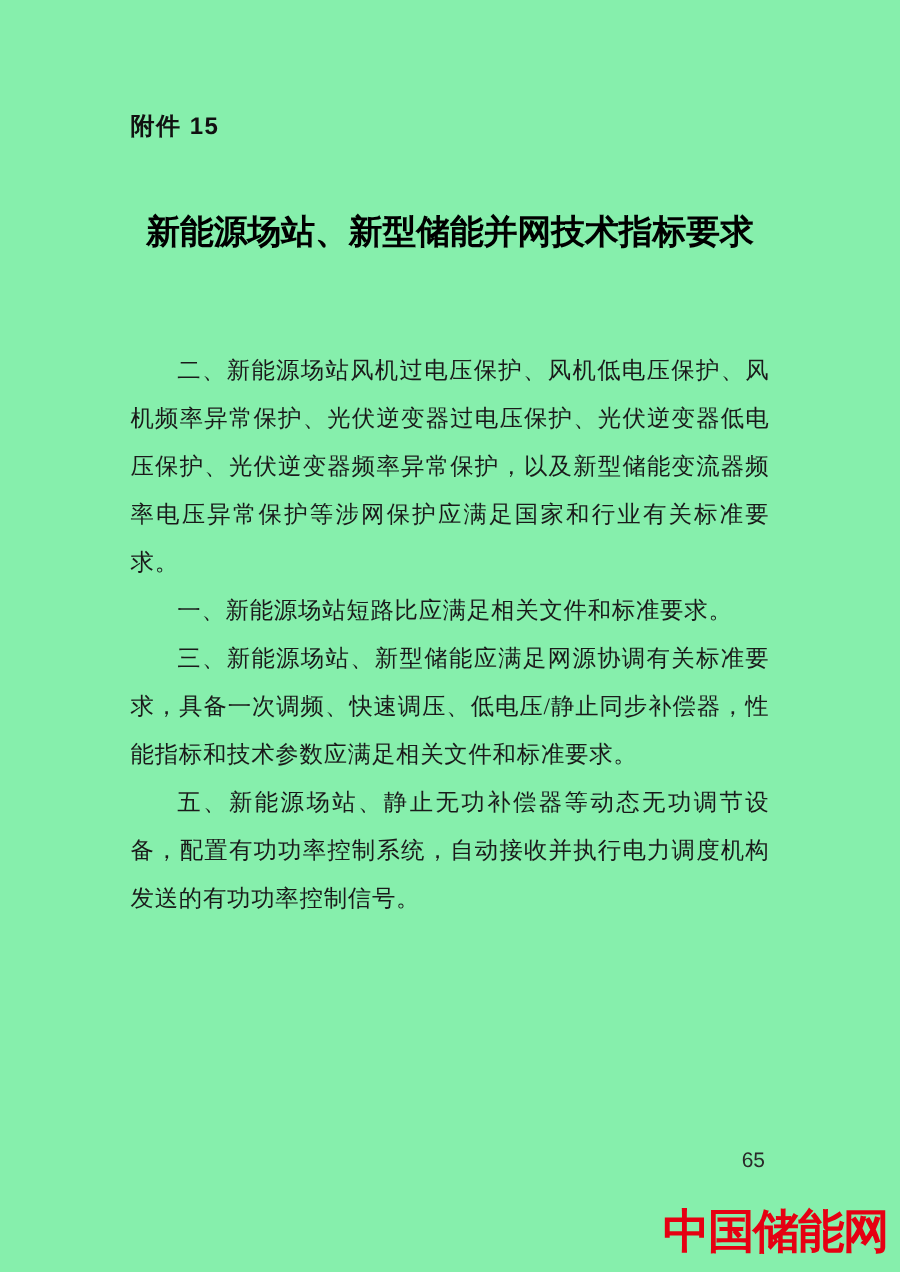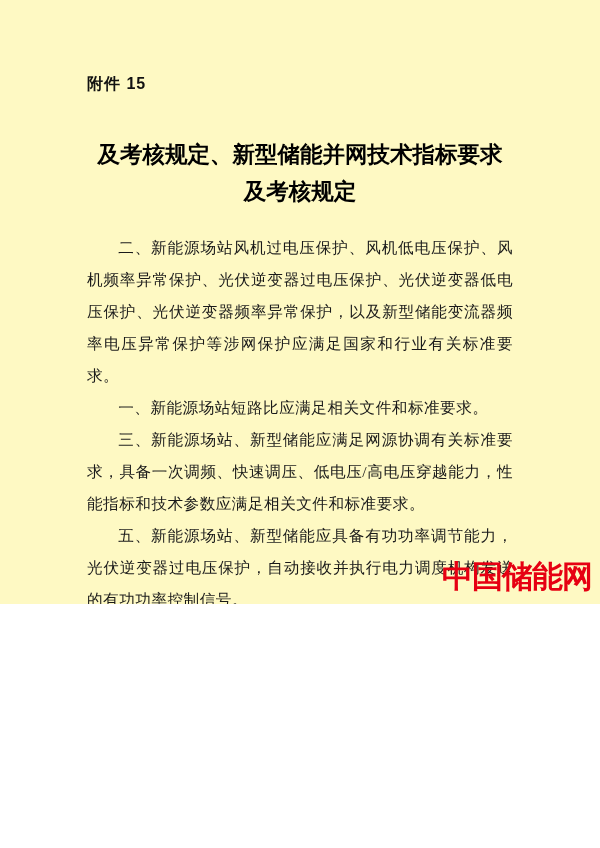"附件 15" .page { background: #fef9c3 -> #86efac; height: 604px -> 848px }
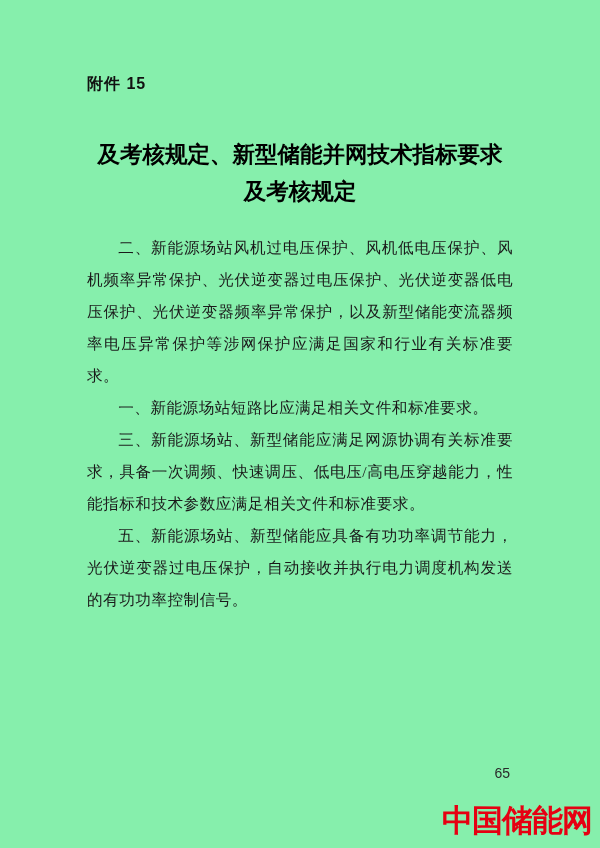"及考核规定、新型储能并网技术指标要求" span { text: 及考核规定 -> 新能源场站 }
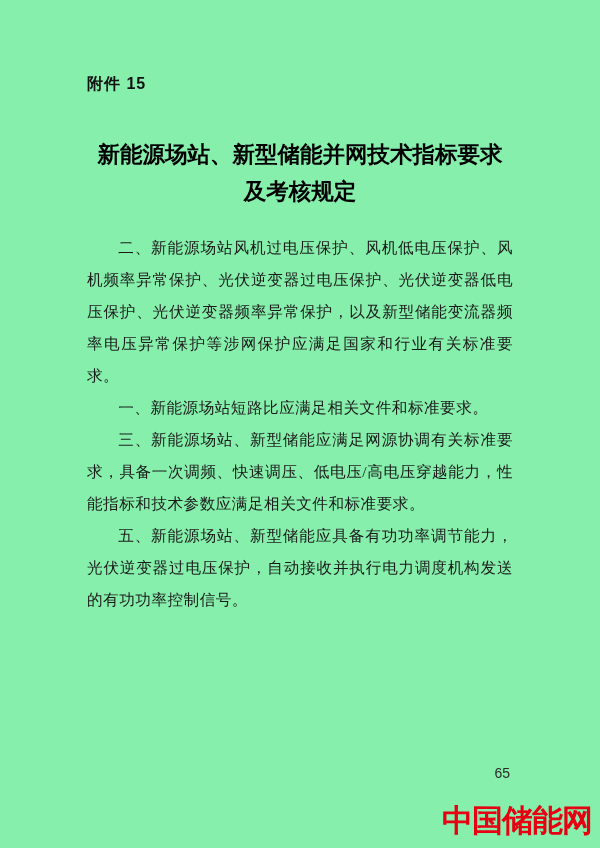"及考核规定" span { html: <span>及考核规定</span> -> none }
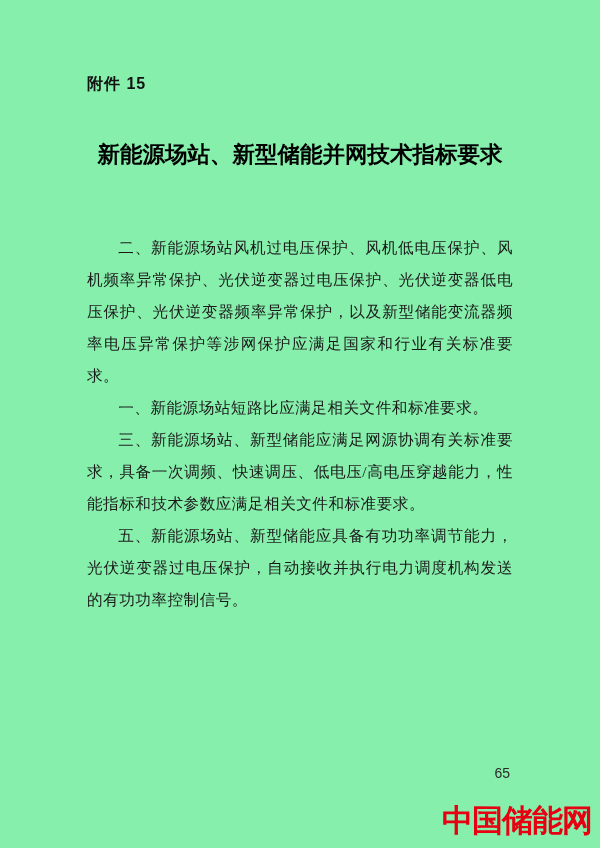"三、新能源场站、新型储能应满足网源协调有关标准要求，具备一次调频、快速调压、低电" p { text: /高电压穿越能力 -> /静止同步补偿器 }
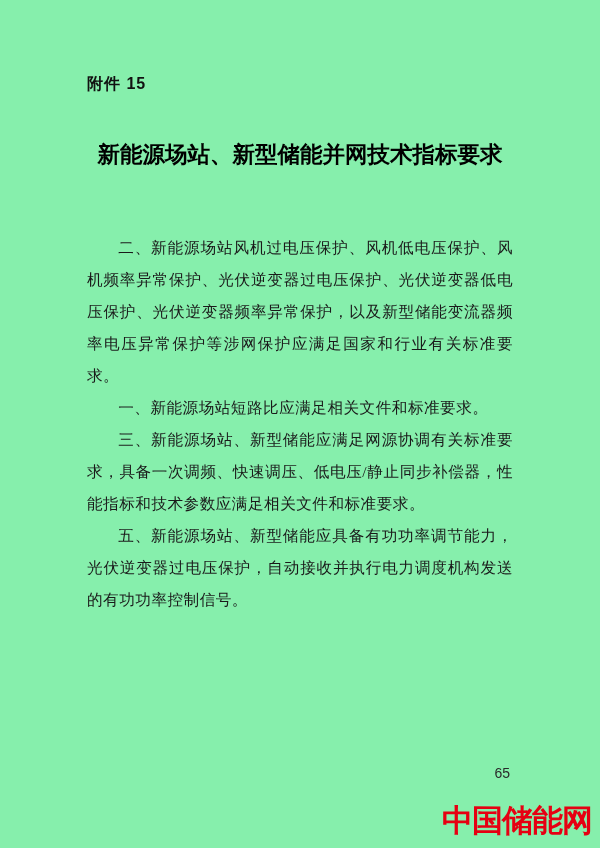"五、新能源场站、新型储能应具备有功功率调节能力，光伏逆变器过电压保护，自动接收并" p { text: 新型储能应具备有功功率调节能力，光伏逆变器过电压保护 -> 静止无功补偿器等动态无功调节设备，配置有功功率控制系统 }
